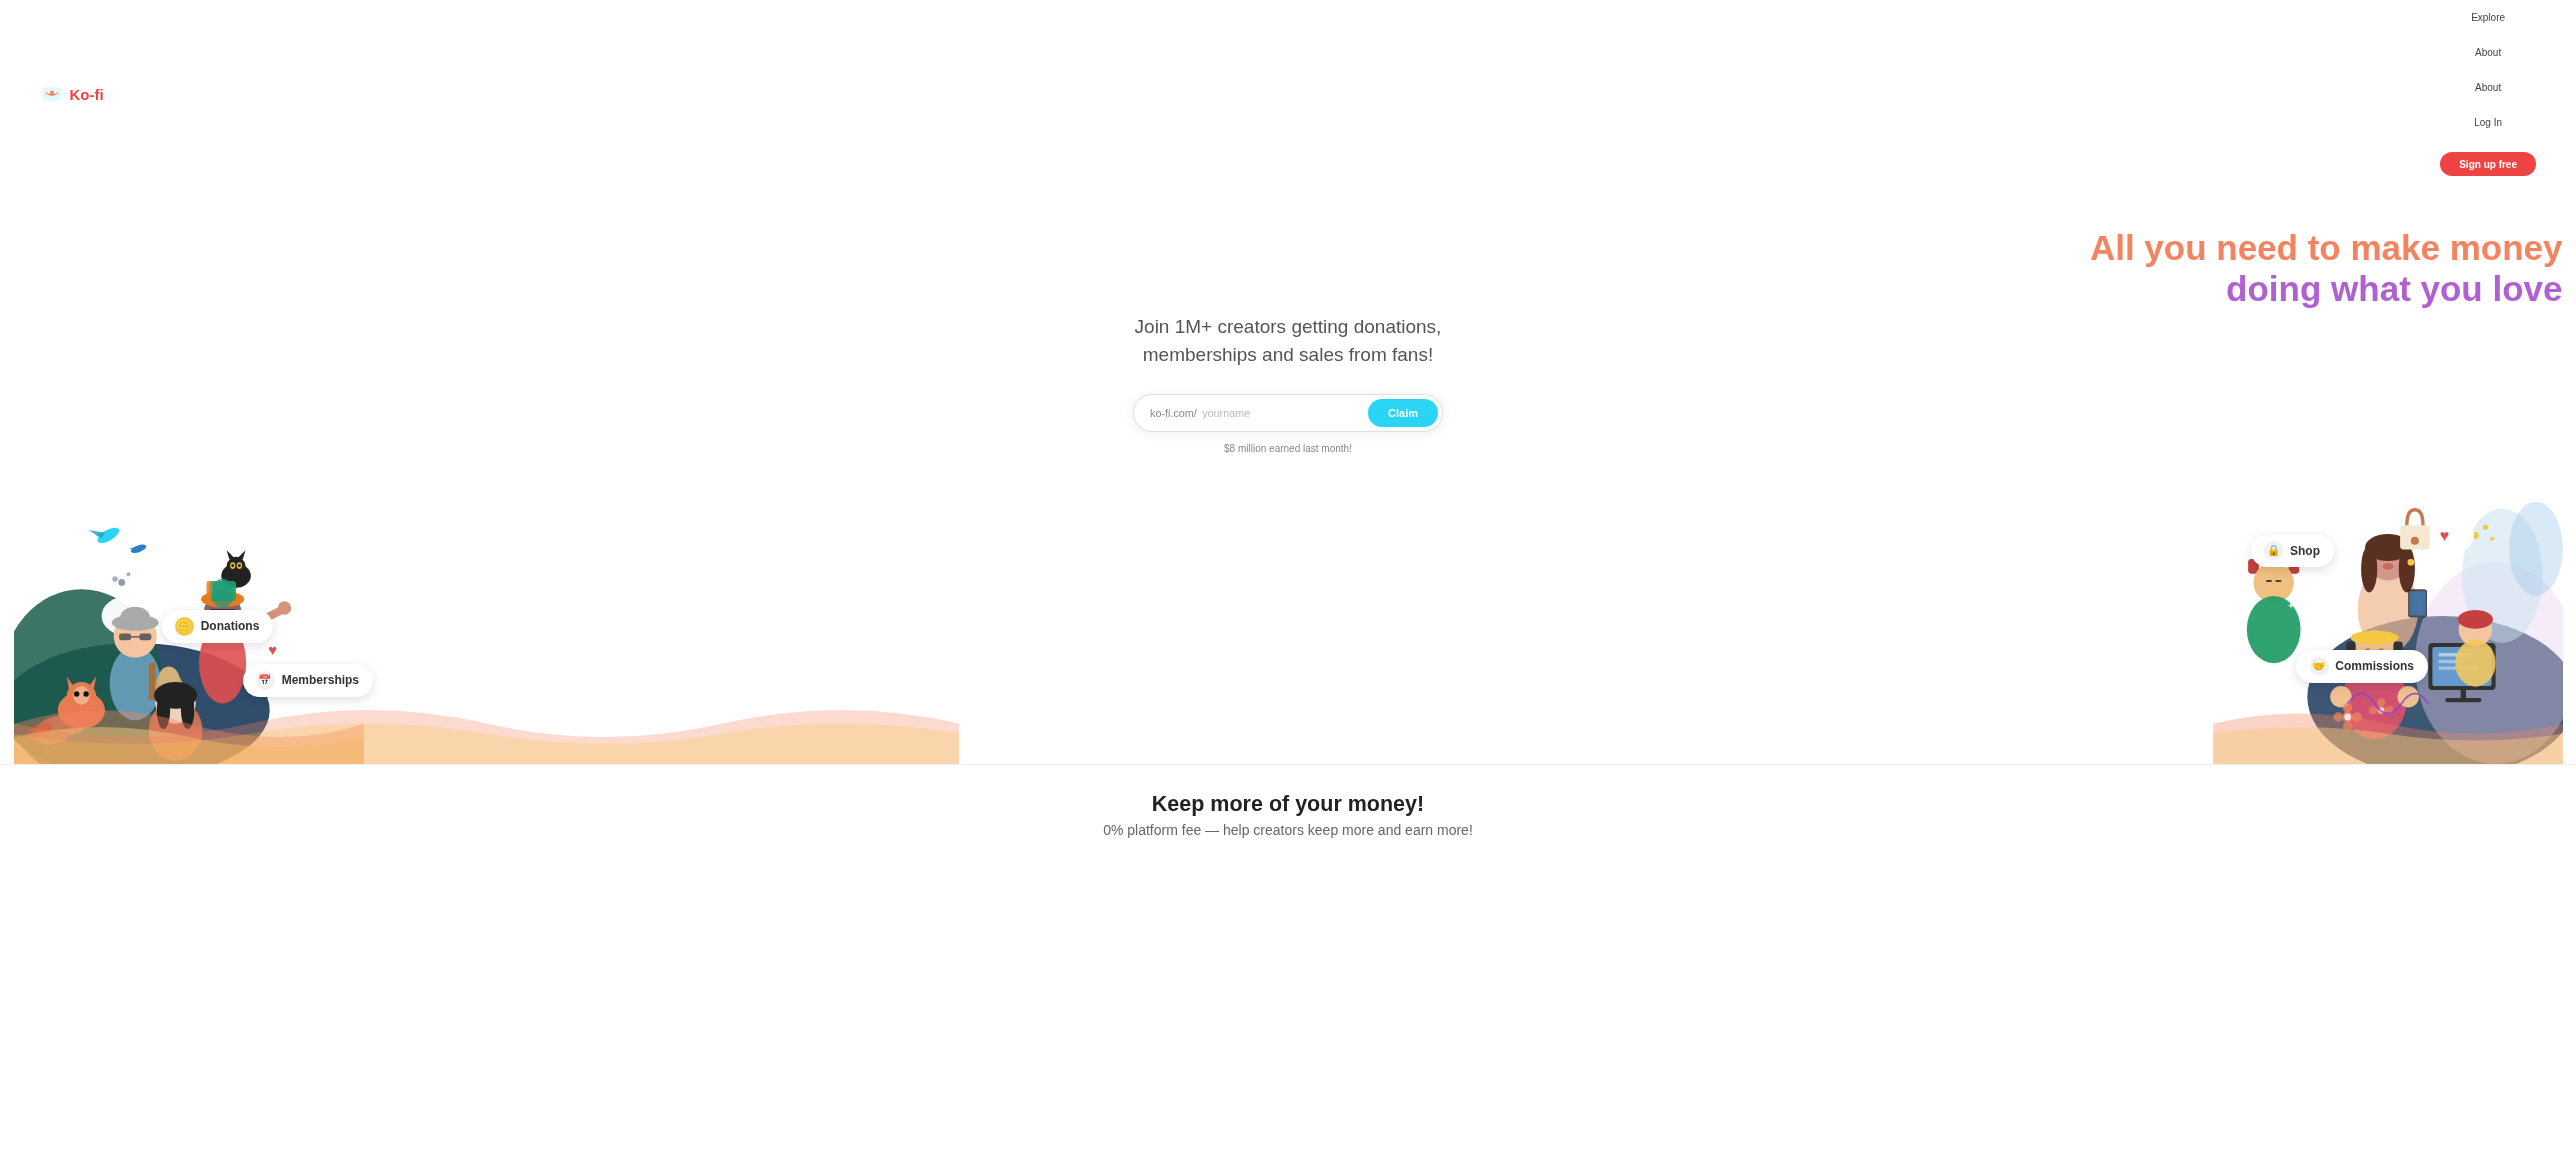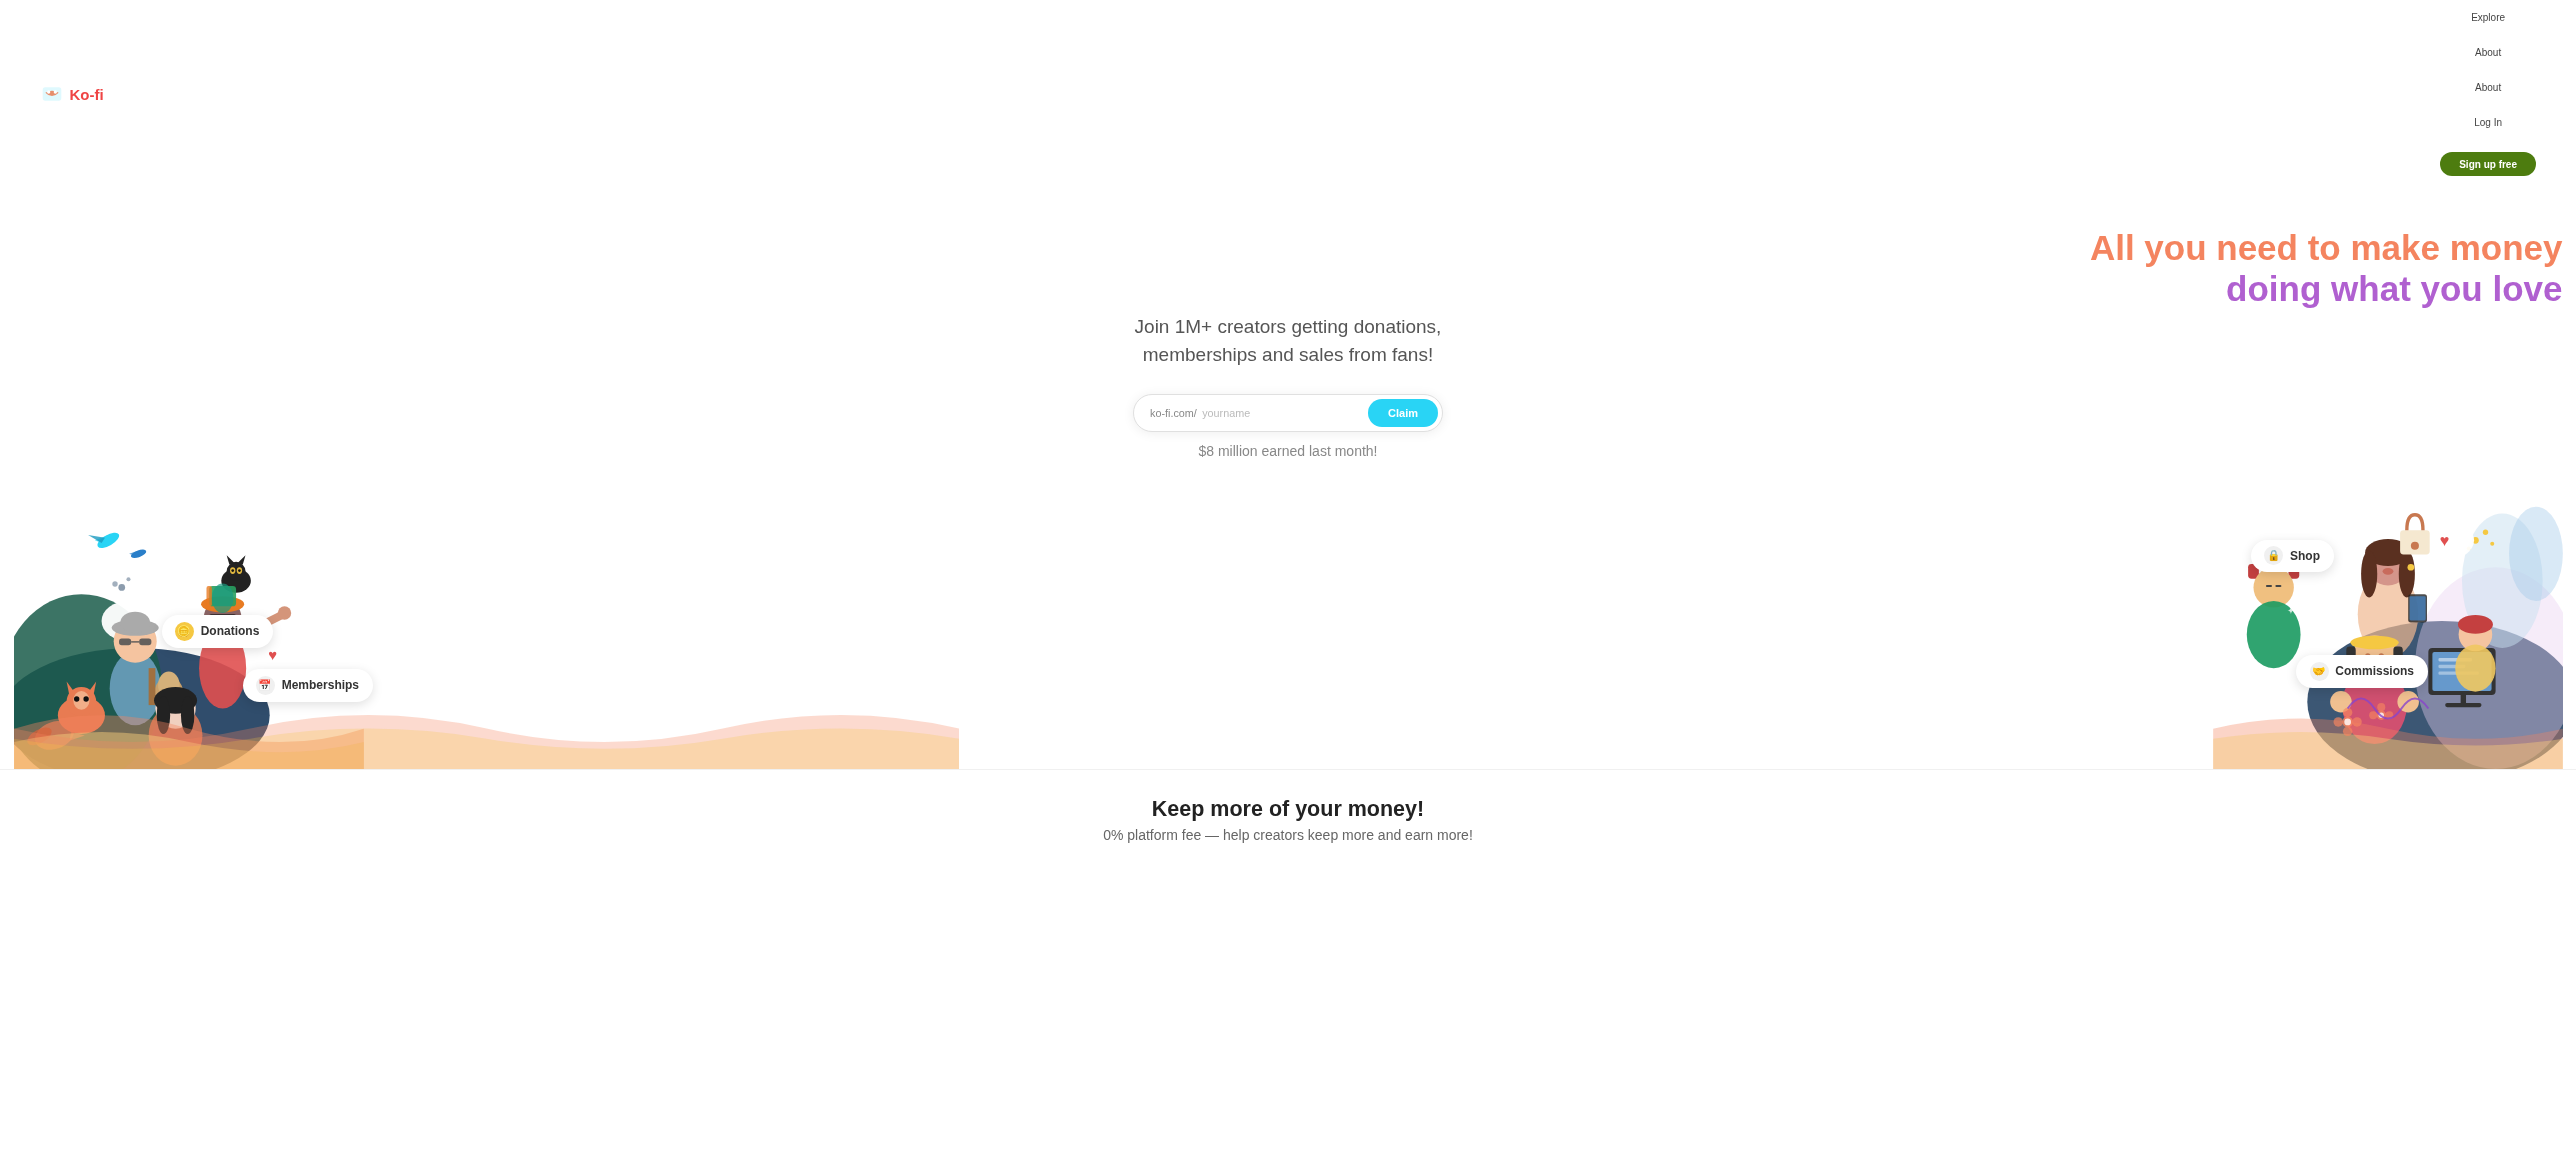"Sign up free" .btn-signup { background: #4d7c0f -> #ef4444 }
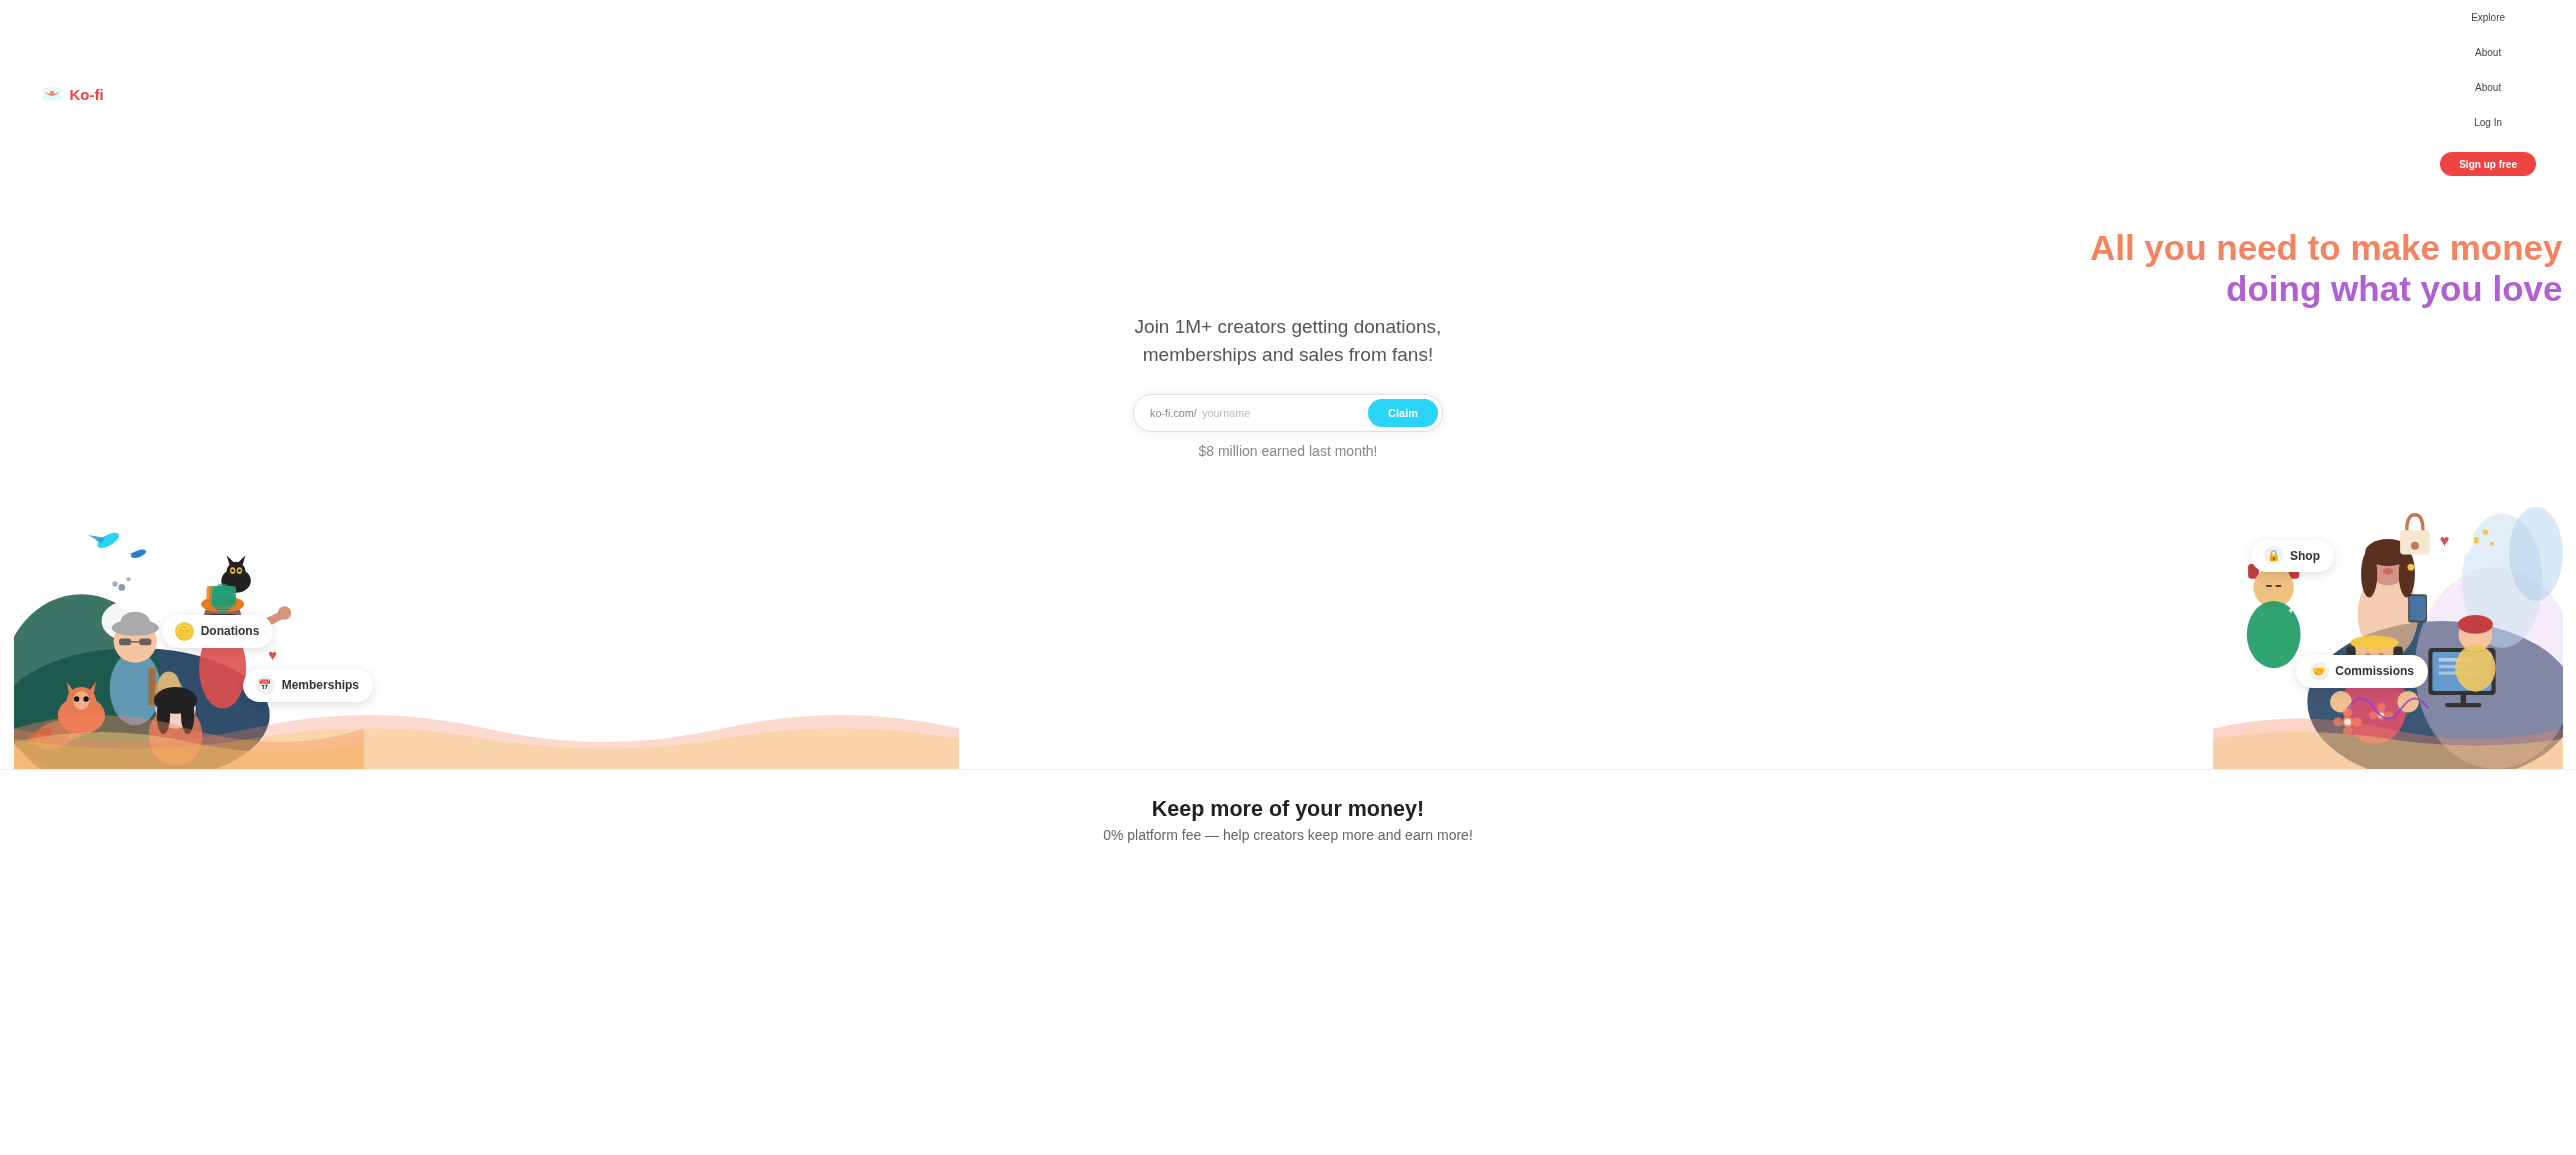"$8 million earned last month!" .earned-text { font-size: 14px -> 10px }
